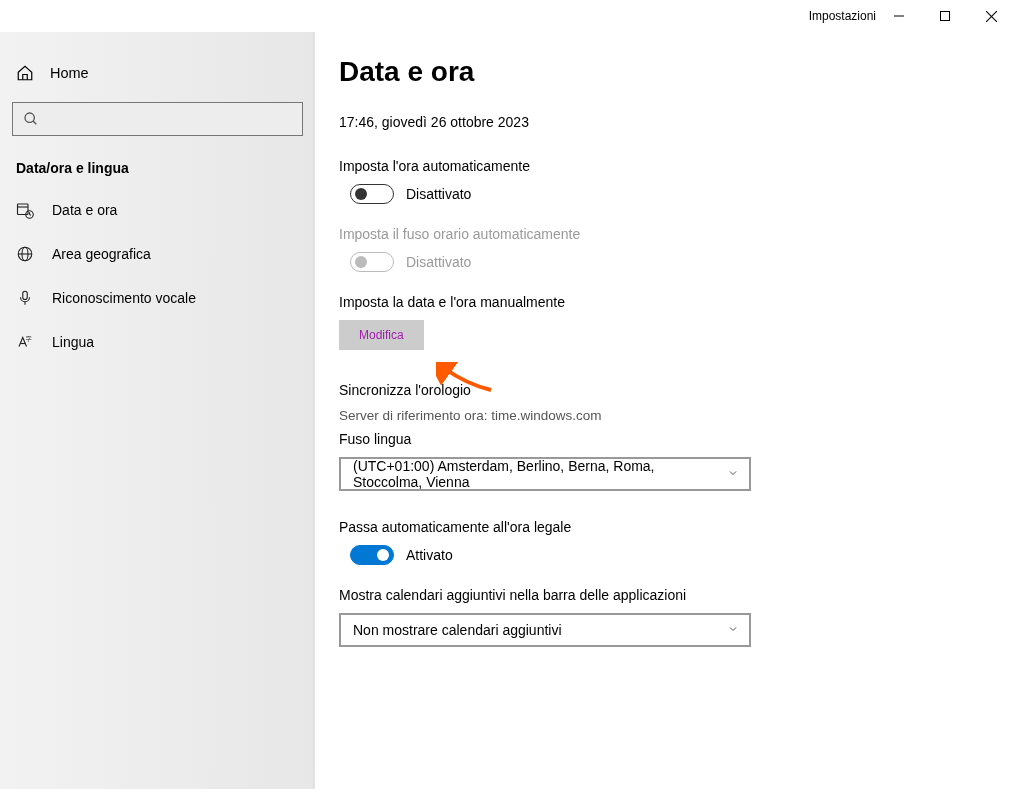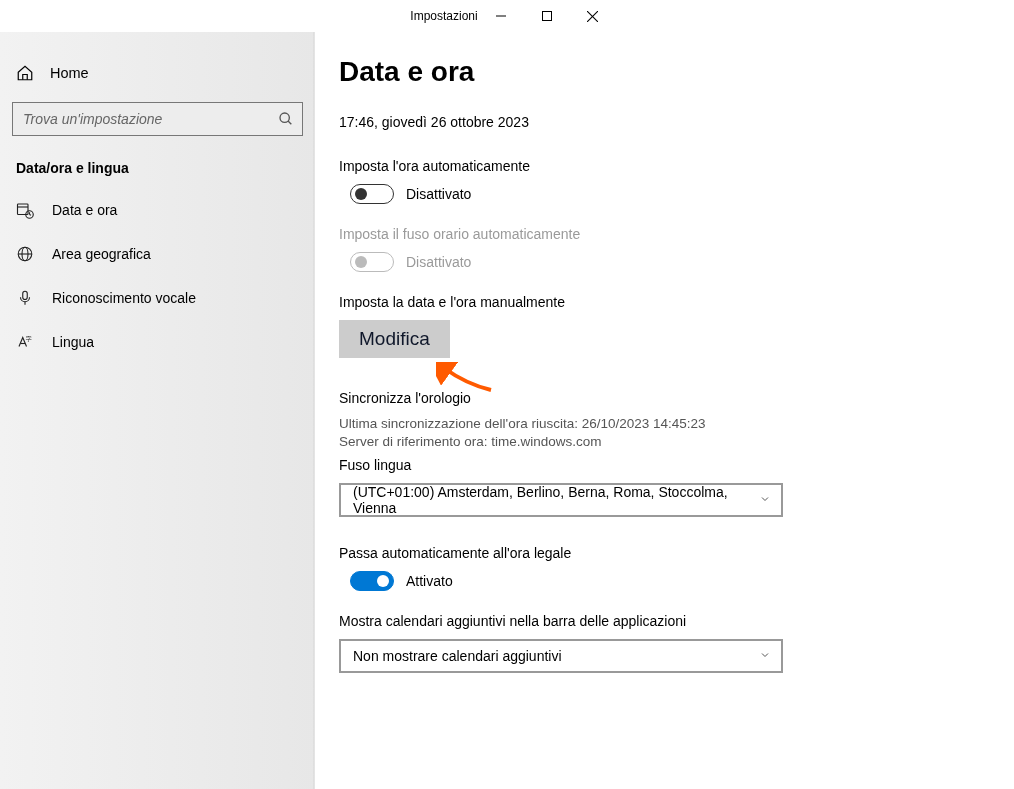"Impostazioni" .titlebar { justify-content: center -> flex-end }
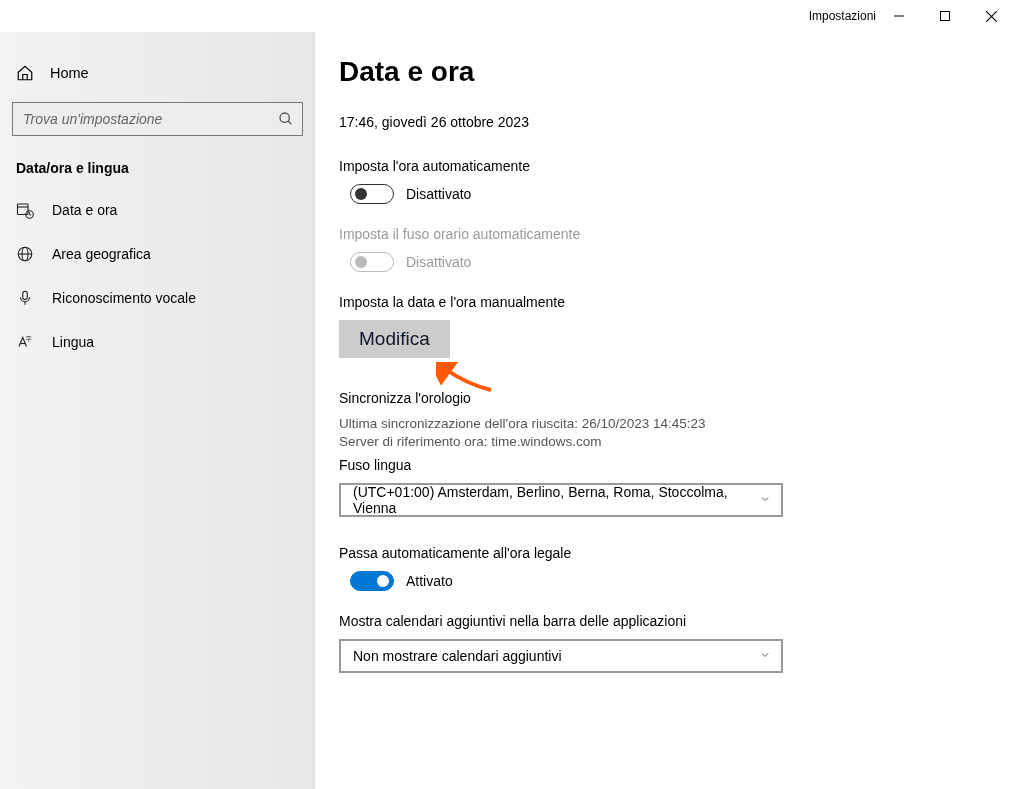"Trova un'impostazione" input { html: <input> -> none }
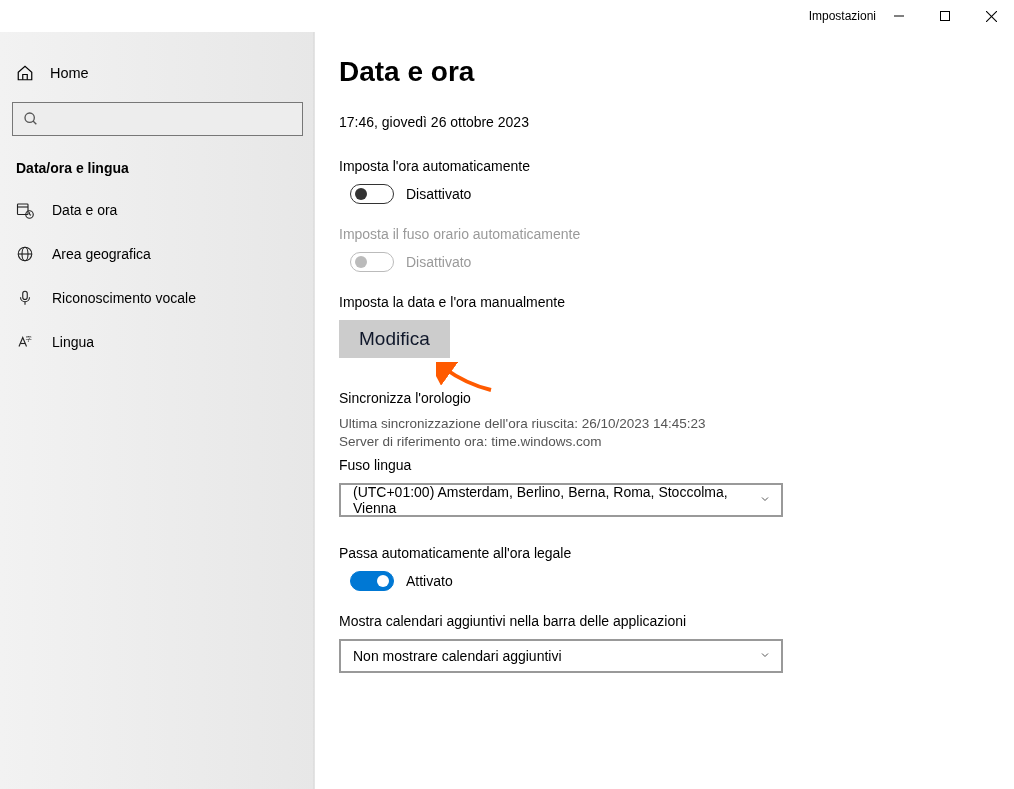"Modifica" .btn { color: #0f172a -> #a21caf; font-size: 19px -> 12px }
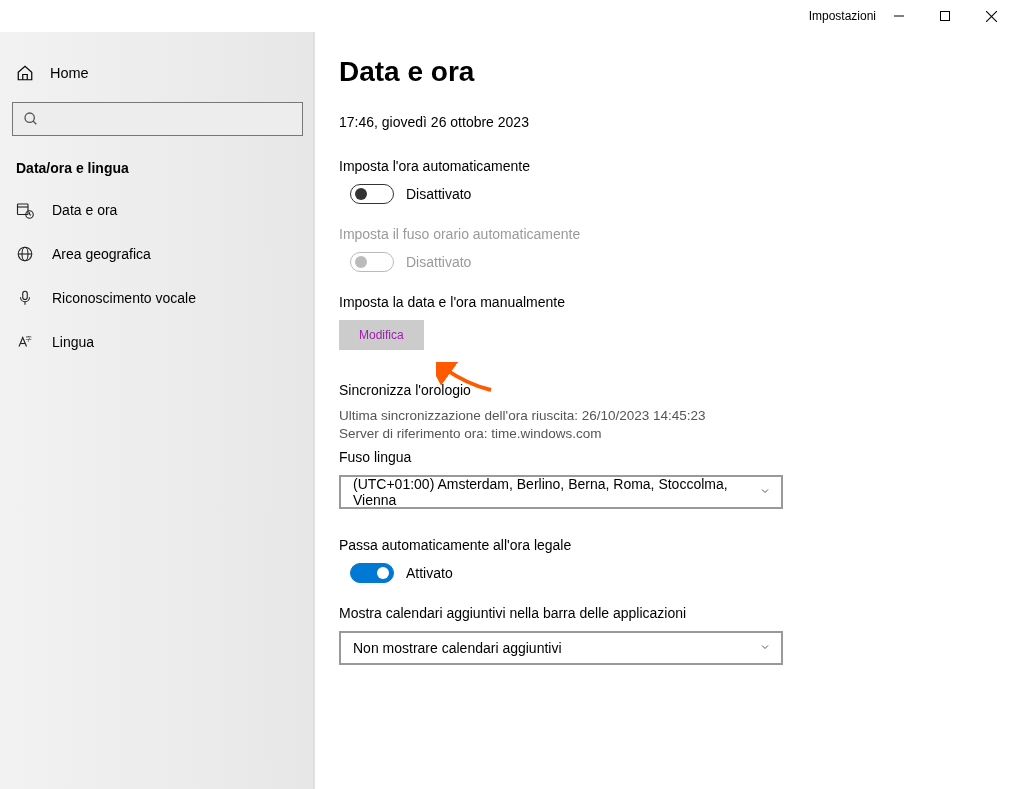"Ultima sincronizzazione dell'ora" div.line { html: <div>Ultima sincronizzazione dell'ora riuscita: 26/10/2023 14:45:23</div> -> none }
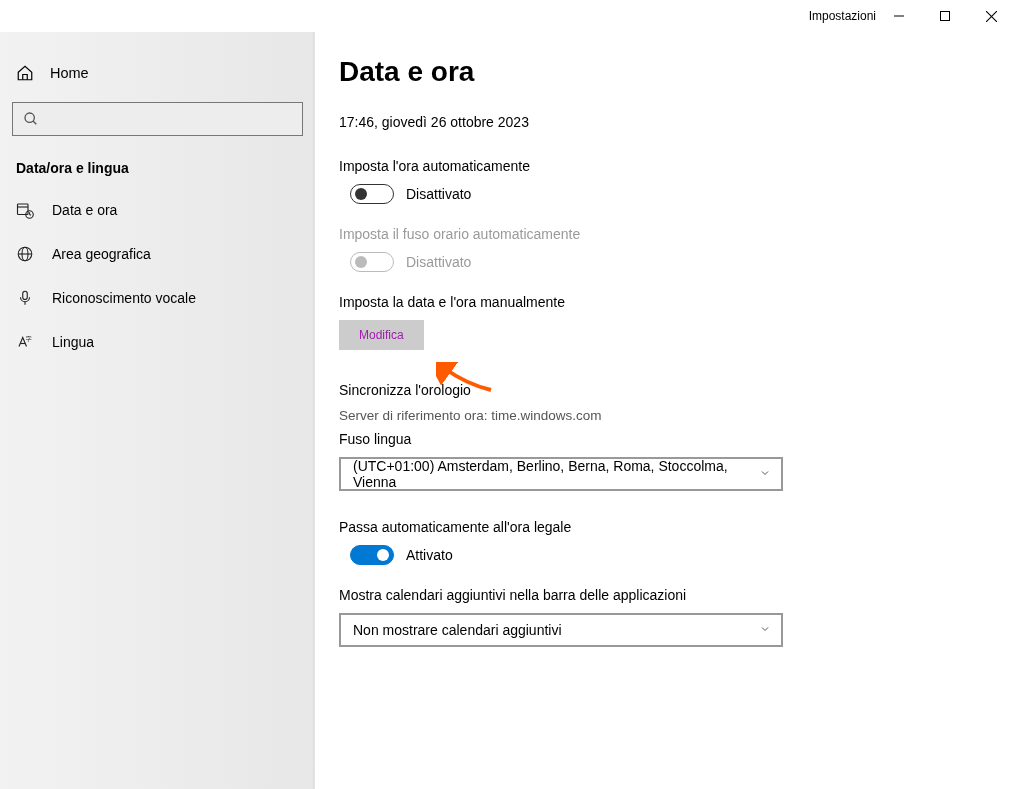"(UTC+01:00) Amsterdam, Berlino, Berna," .select-box { width: 444px -> 412px }
